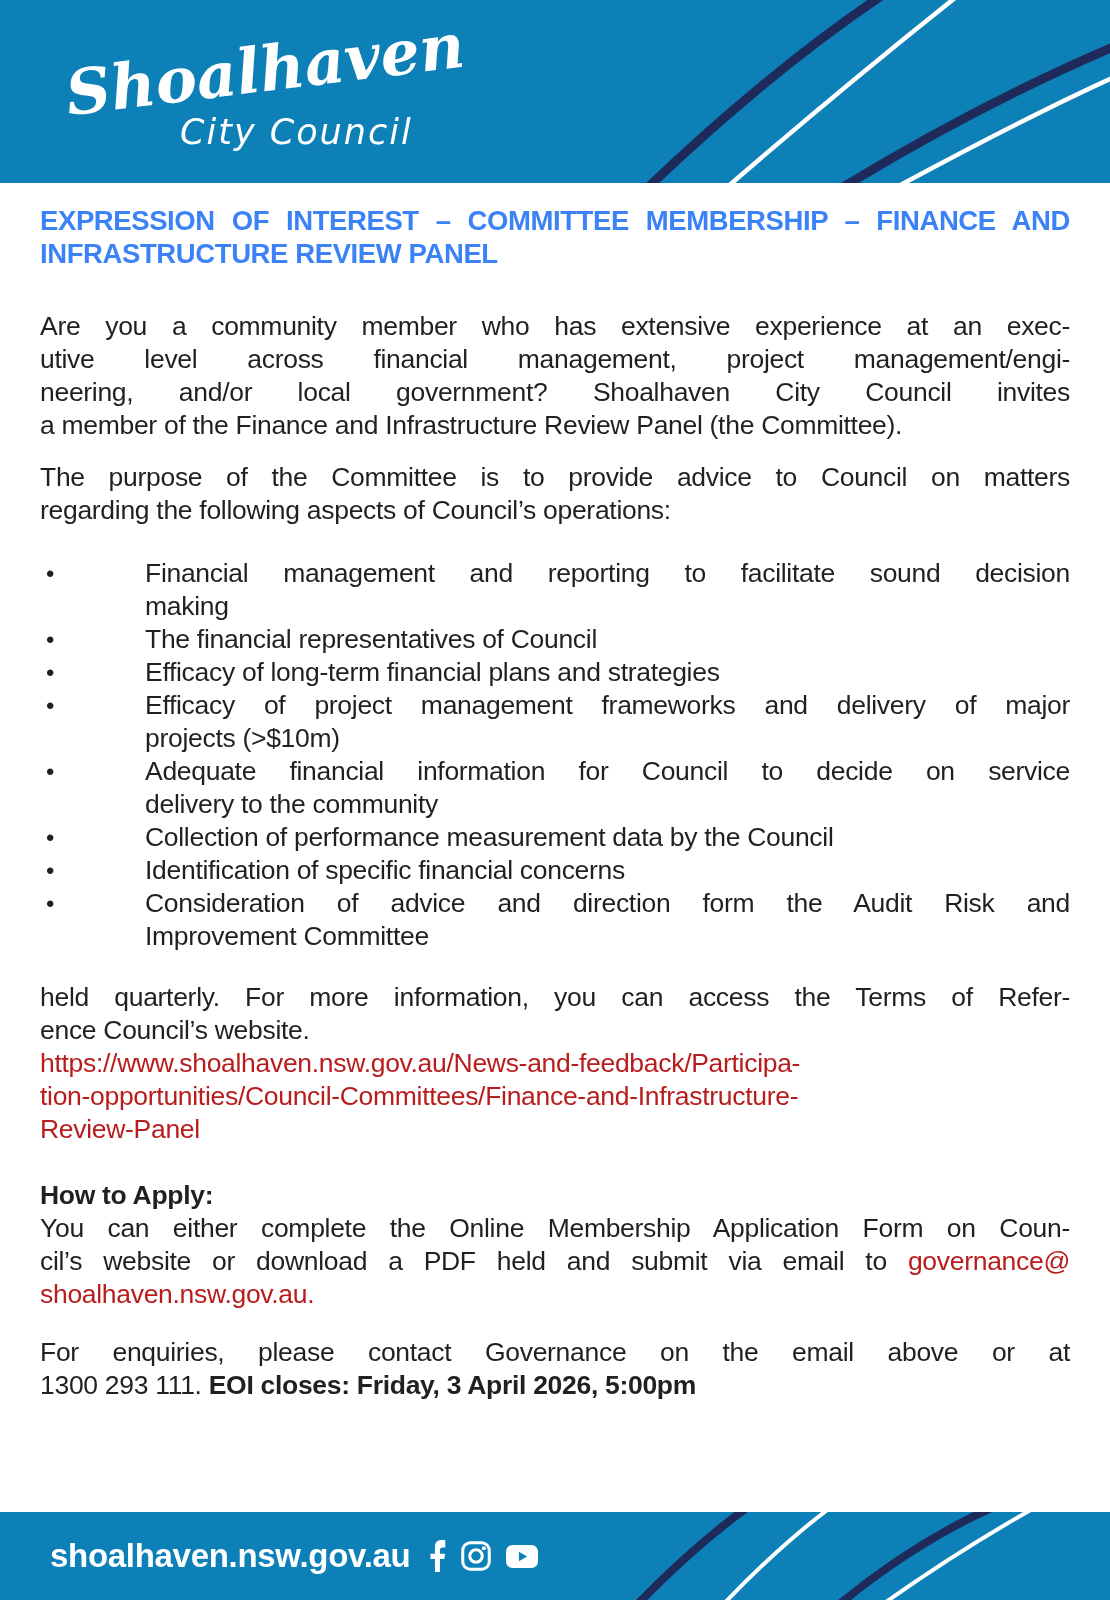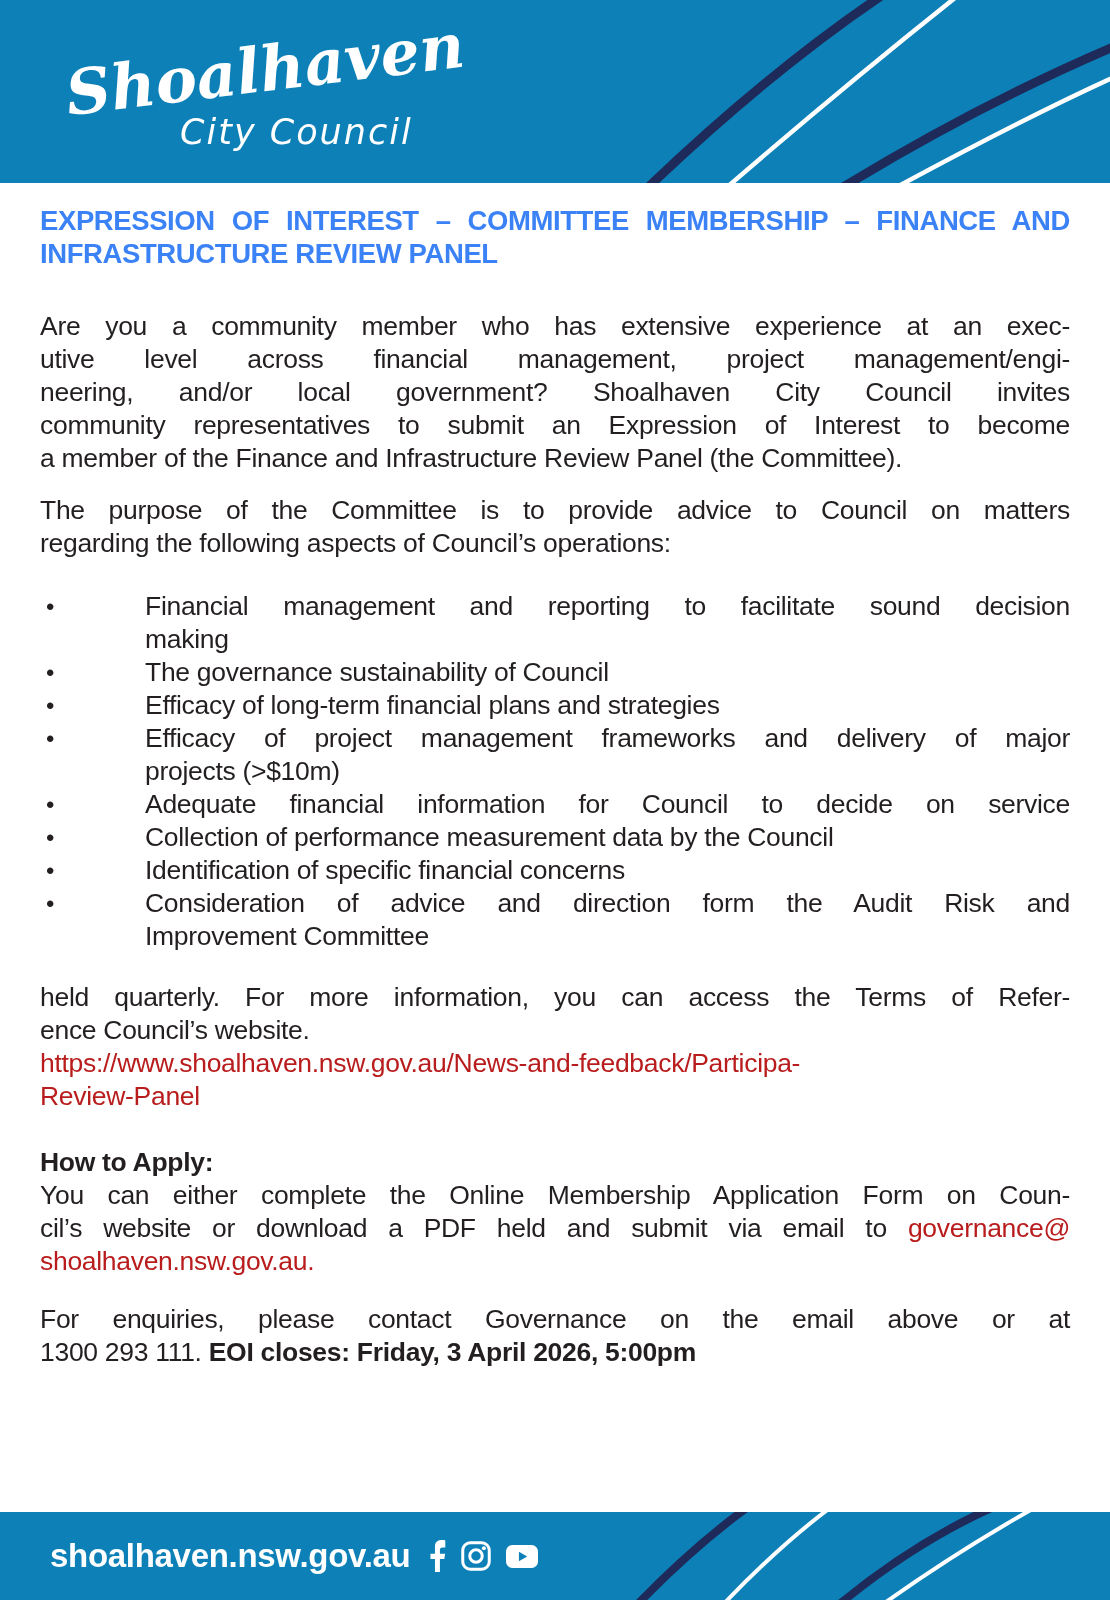"community representatives to submit an" div.line { html: <div><span>community representatives to submit an Expression of Interest to become</span></div> -> none }
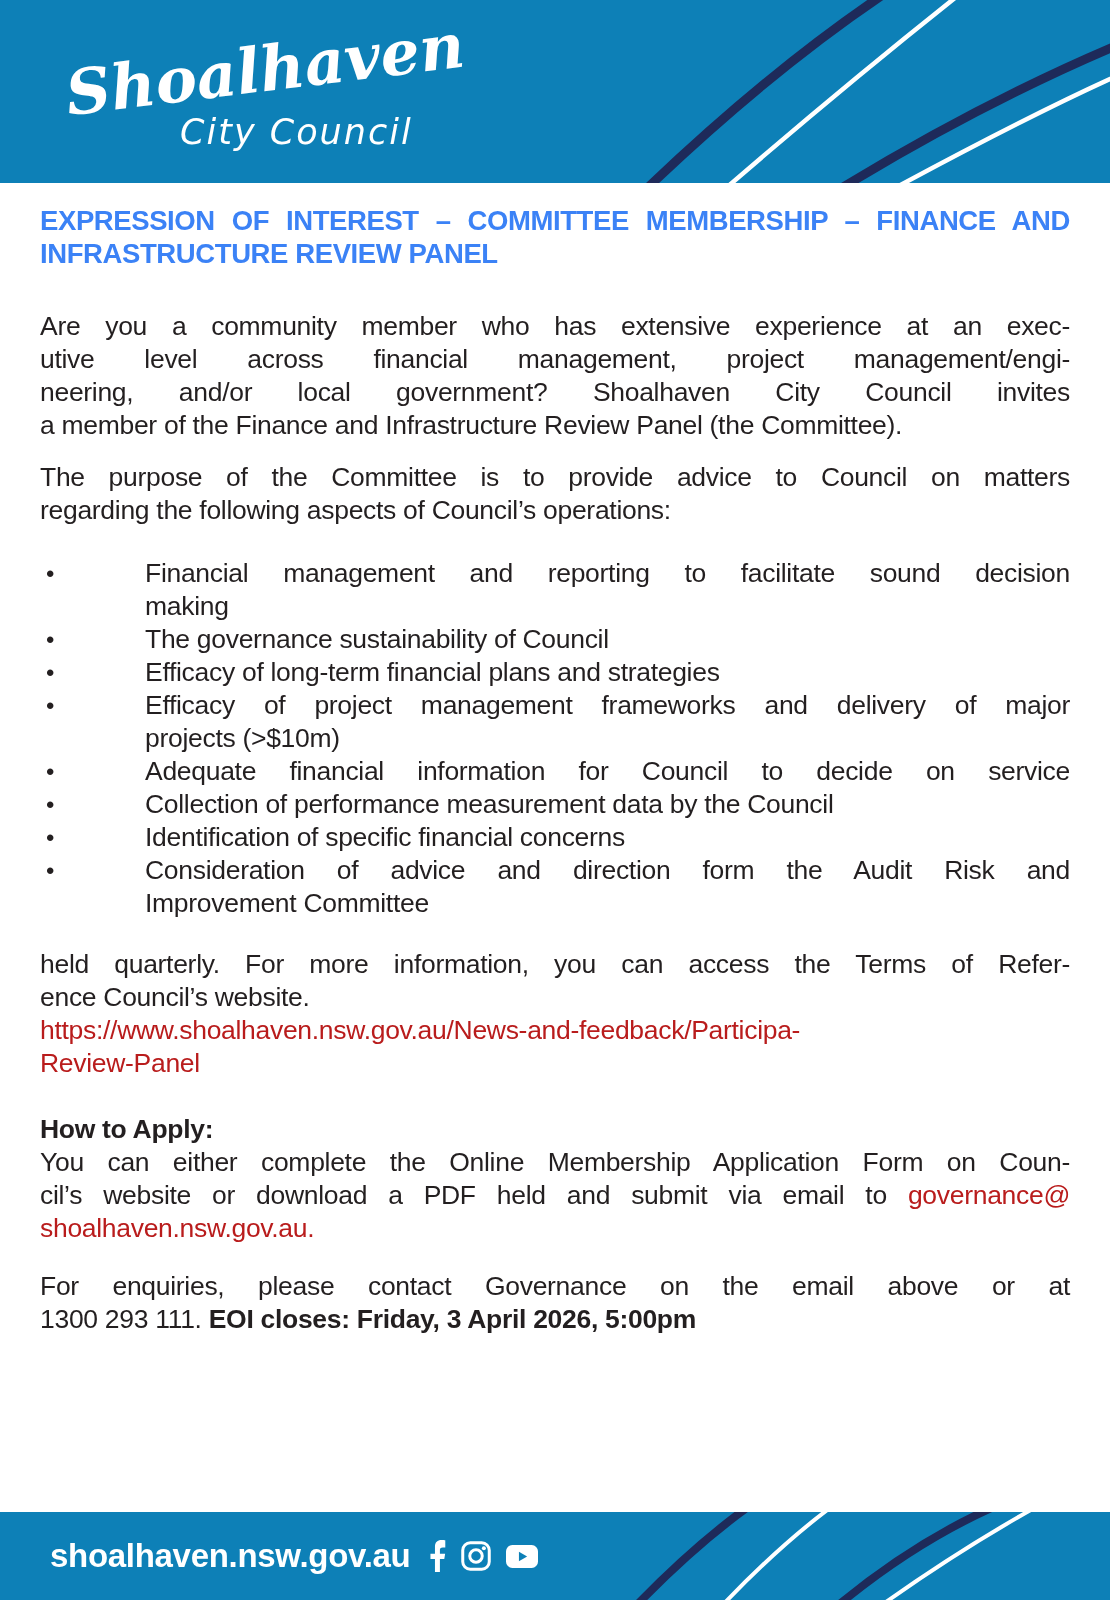"The governance sustainability of Council" span { text: governance sustainability -> financial representatives }
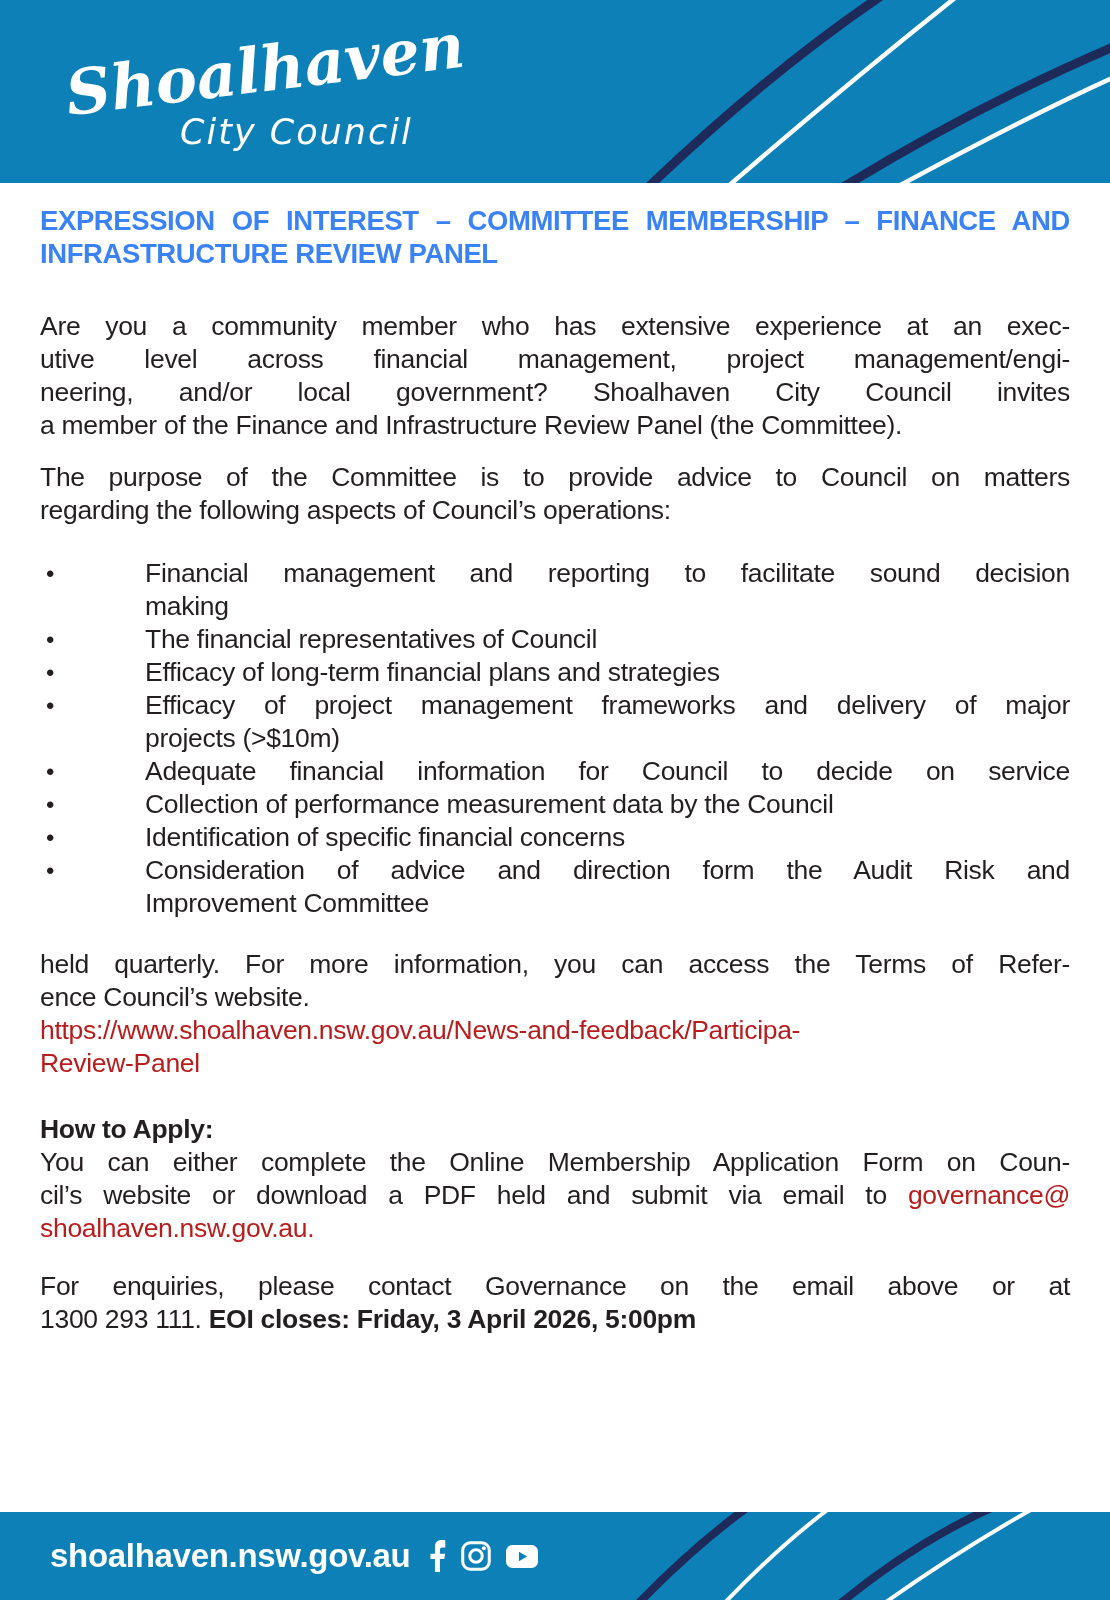"delivery to the community" div.line { html: none -> <div><span>delivery to the community</span></div> }
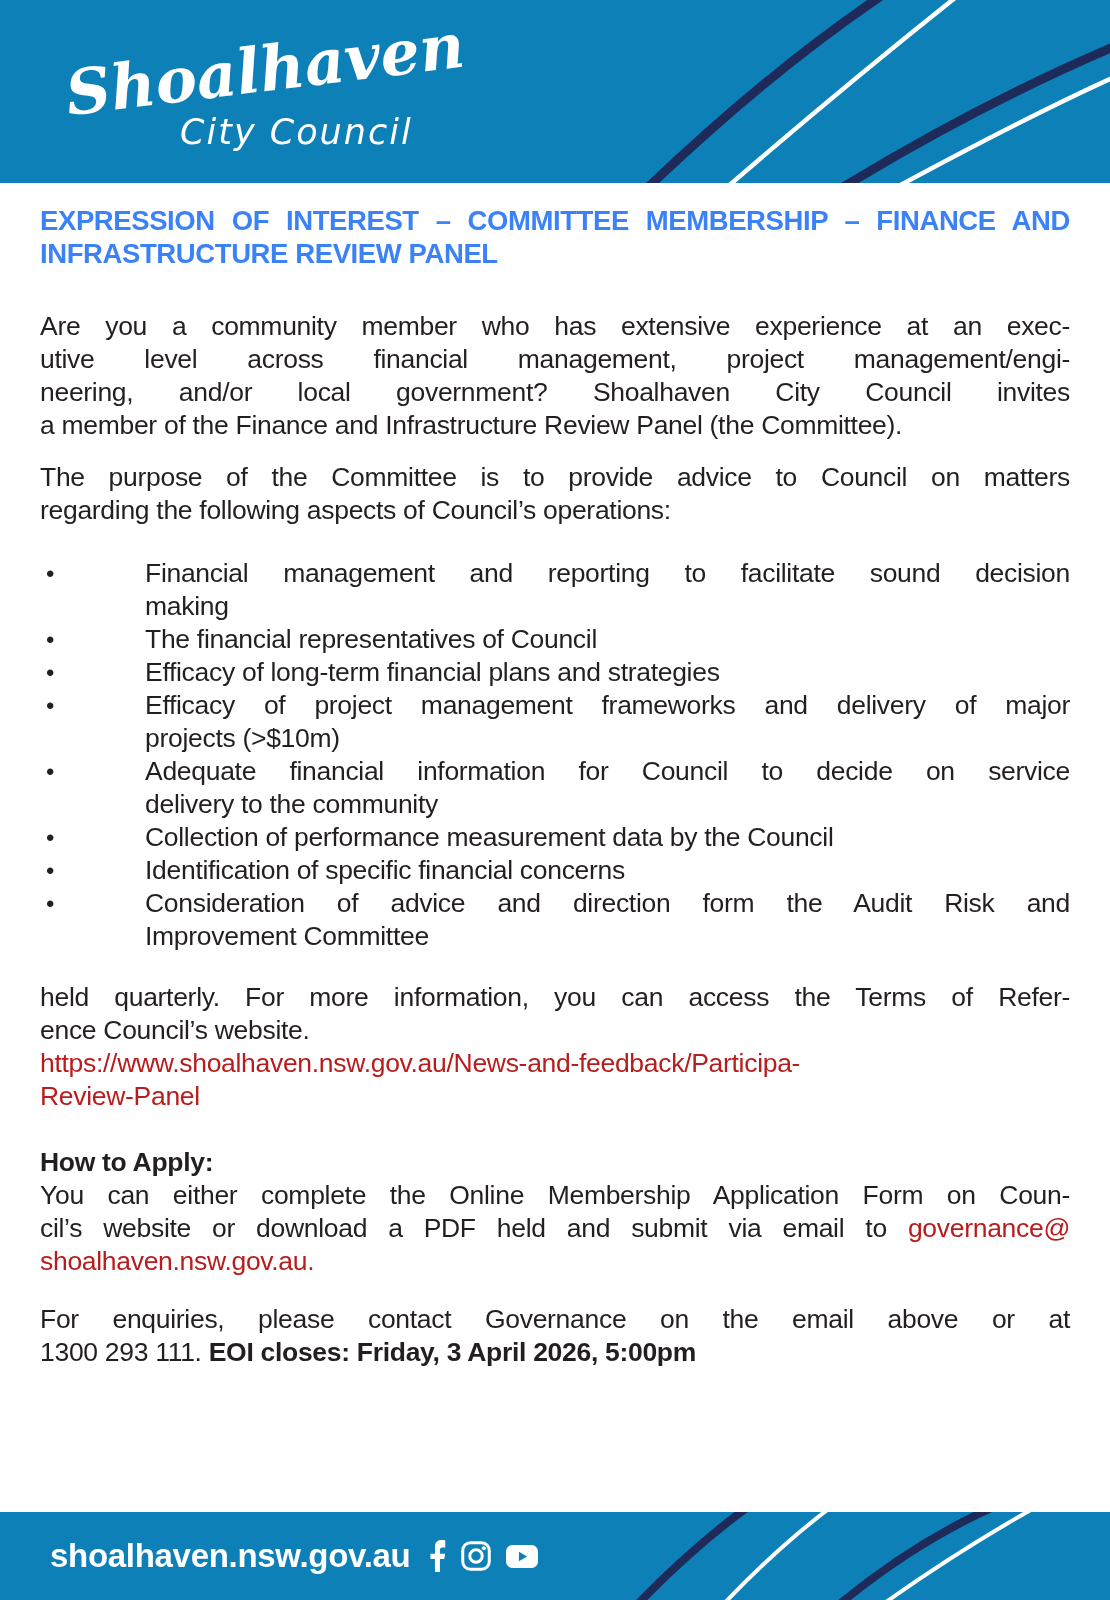"tion-opportunities/Council-Committees/Fi" div.line { html: none -> <div><span>tion-opportunities/Council-Committees/Finance-and-Infrastructure-</span></div> }
